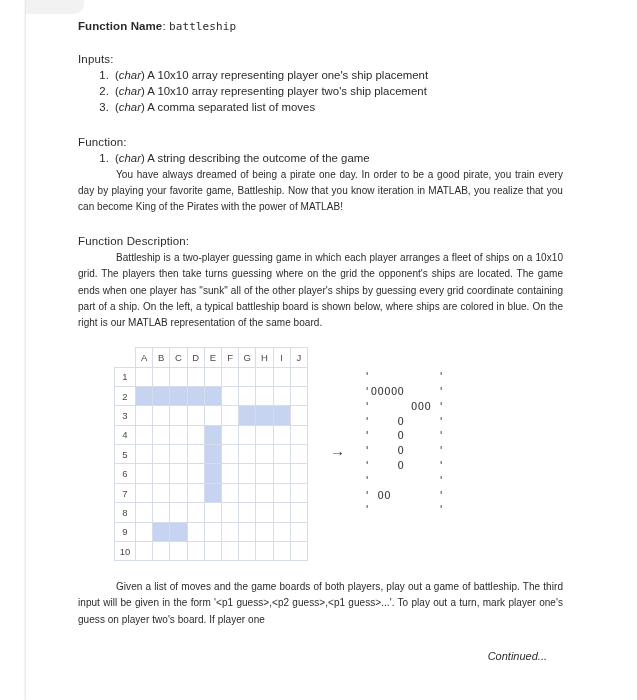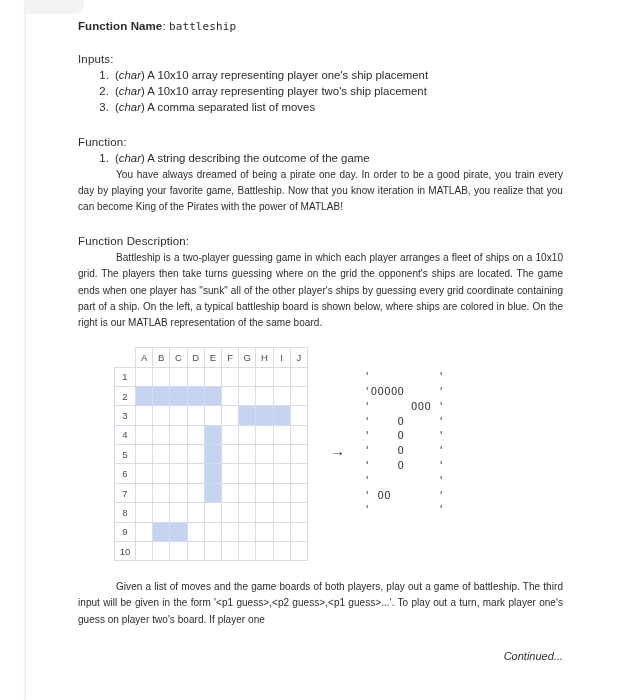"Continued..." #continued { right: 0 -> 16px }
